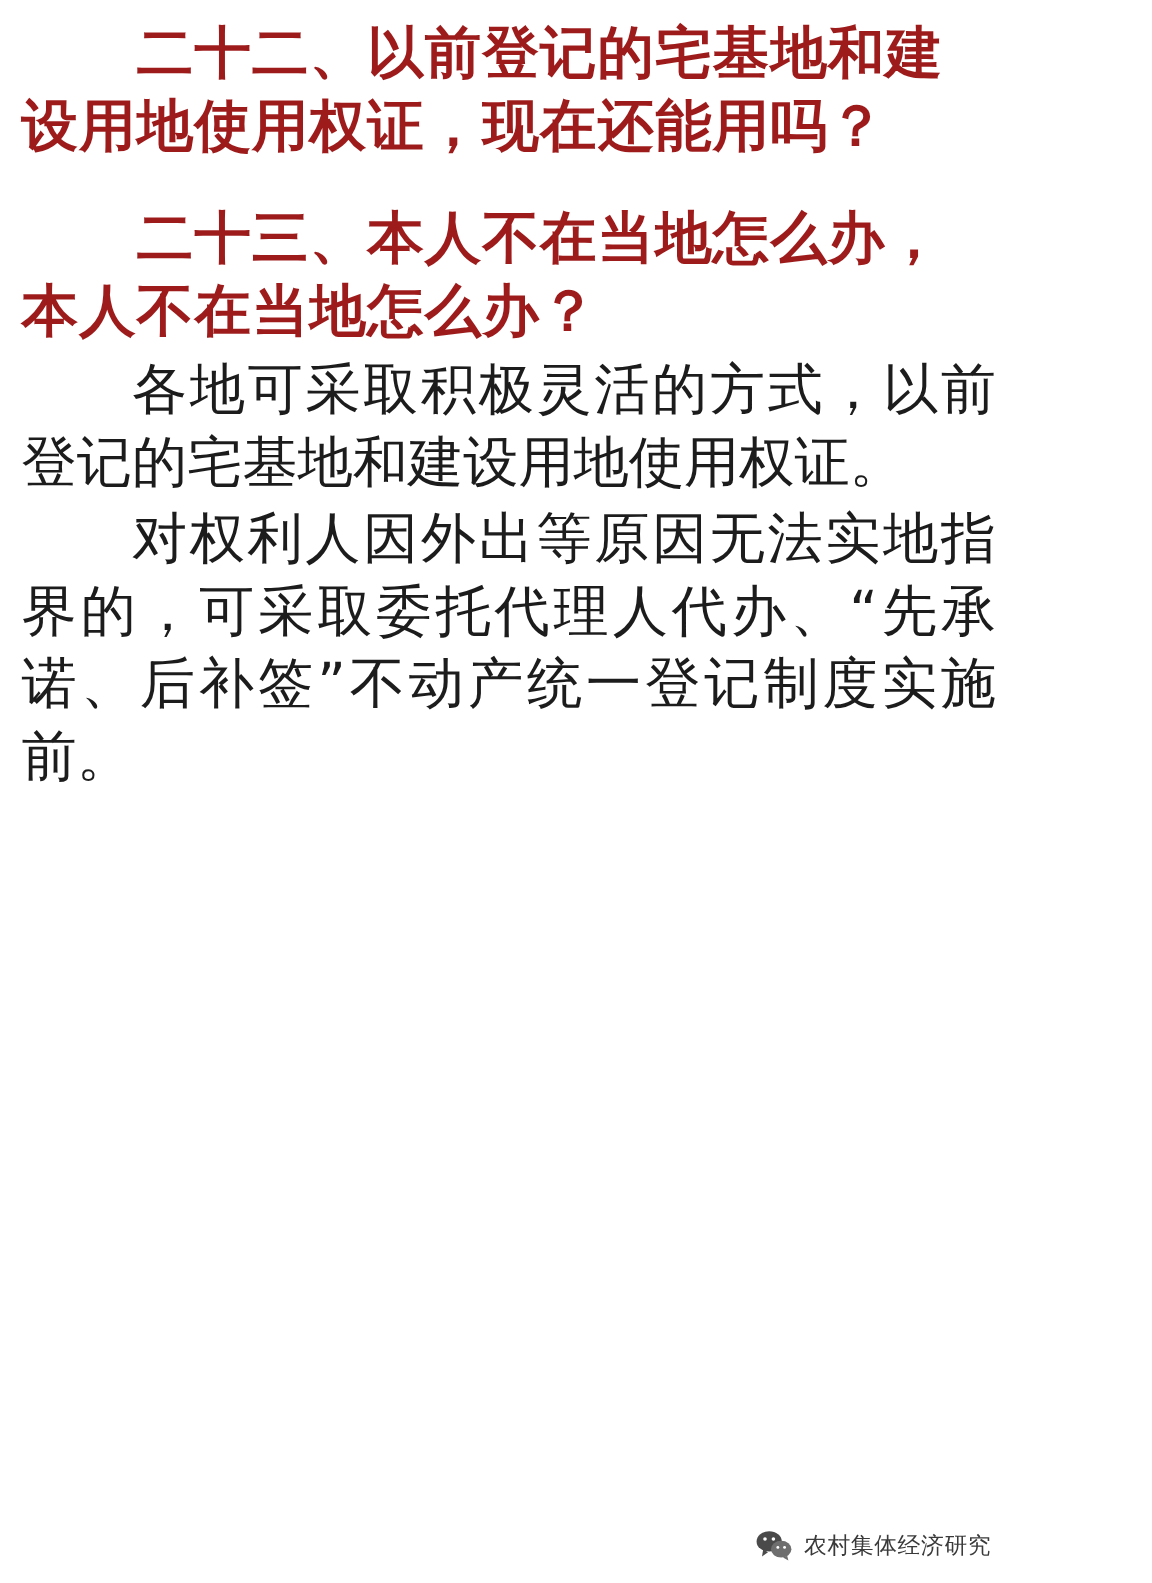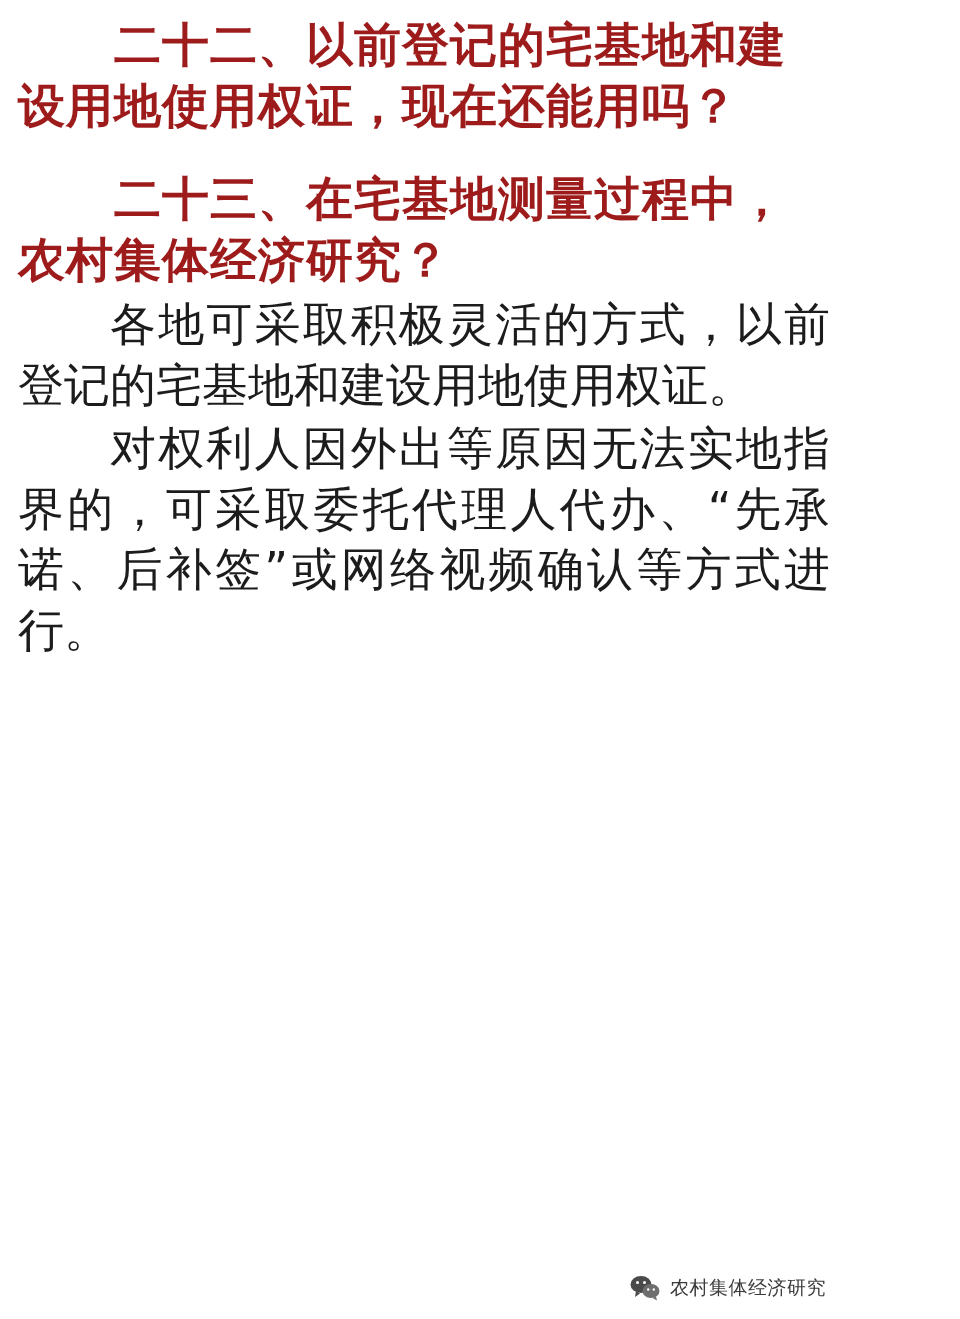"二十三、在宅基地测量过程中，农村集体经济研究？" h1.heading { text: 在宅基地测量过程中，农村集体经济研究 -> 本人不在当地怎么办，本人不在当地怎么办 }
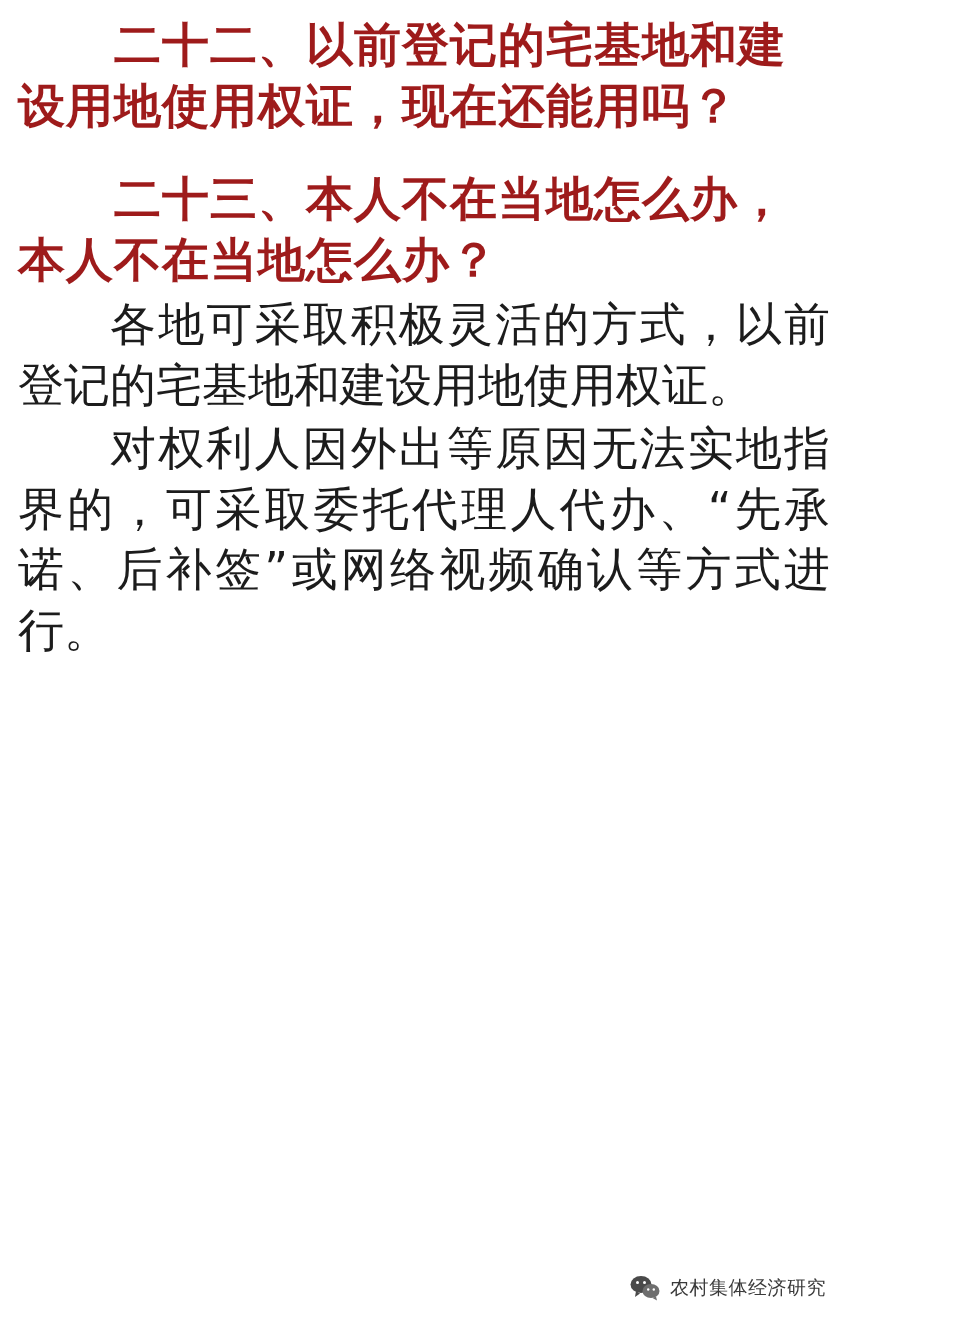"对权利人因外出等原因无法实地指界的，可采取委托代理人代办、“先承诺、后补签”或网" p.para { text: 或网络视频确认等方式进行 -> 不动产统一登记制度实施前 }
